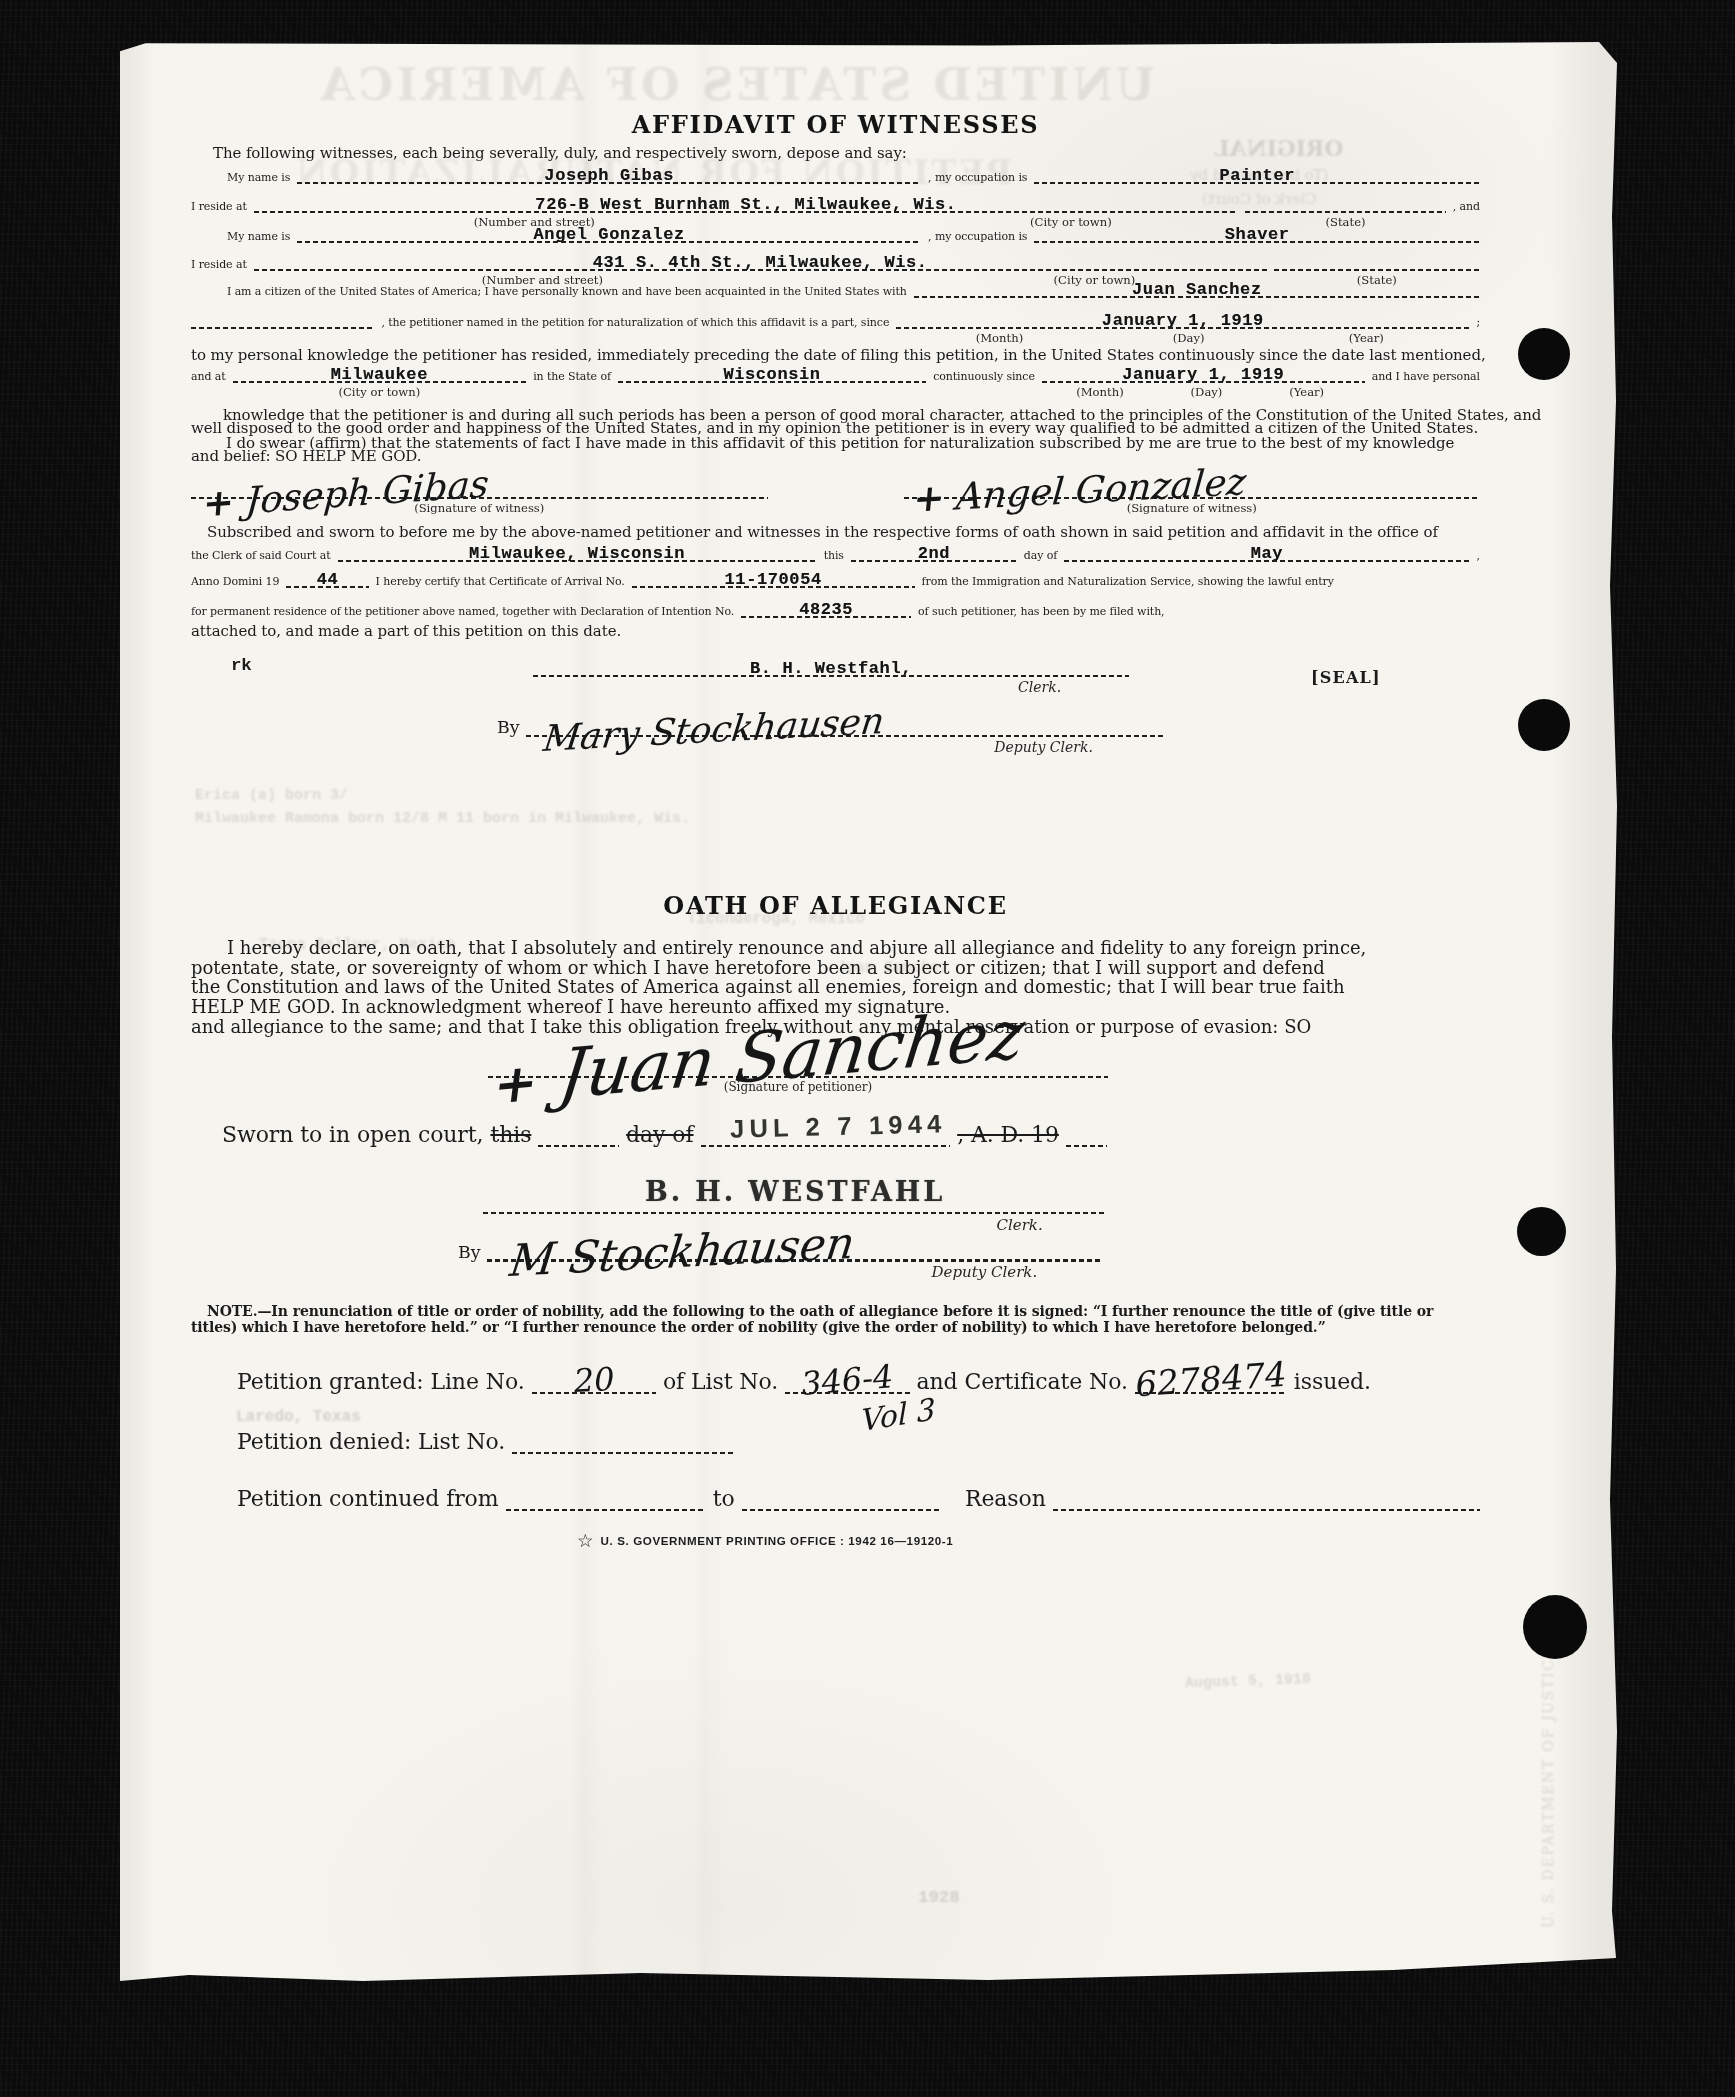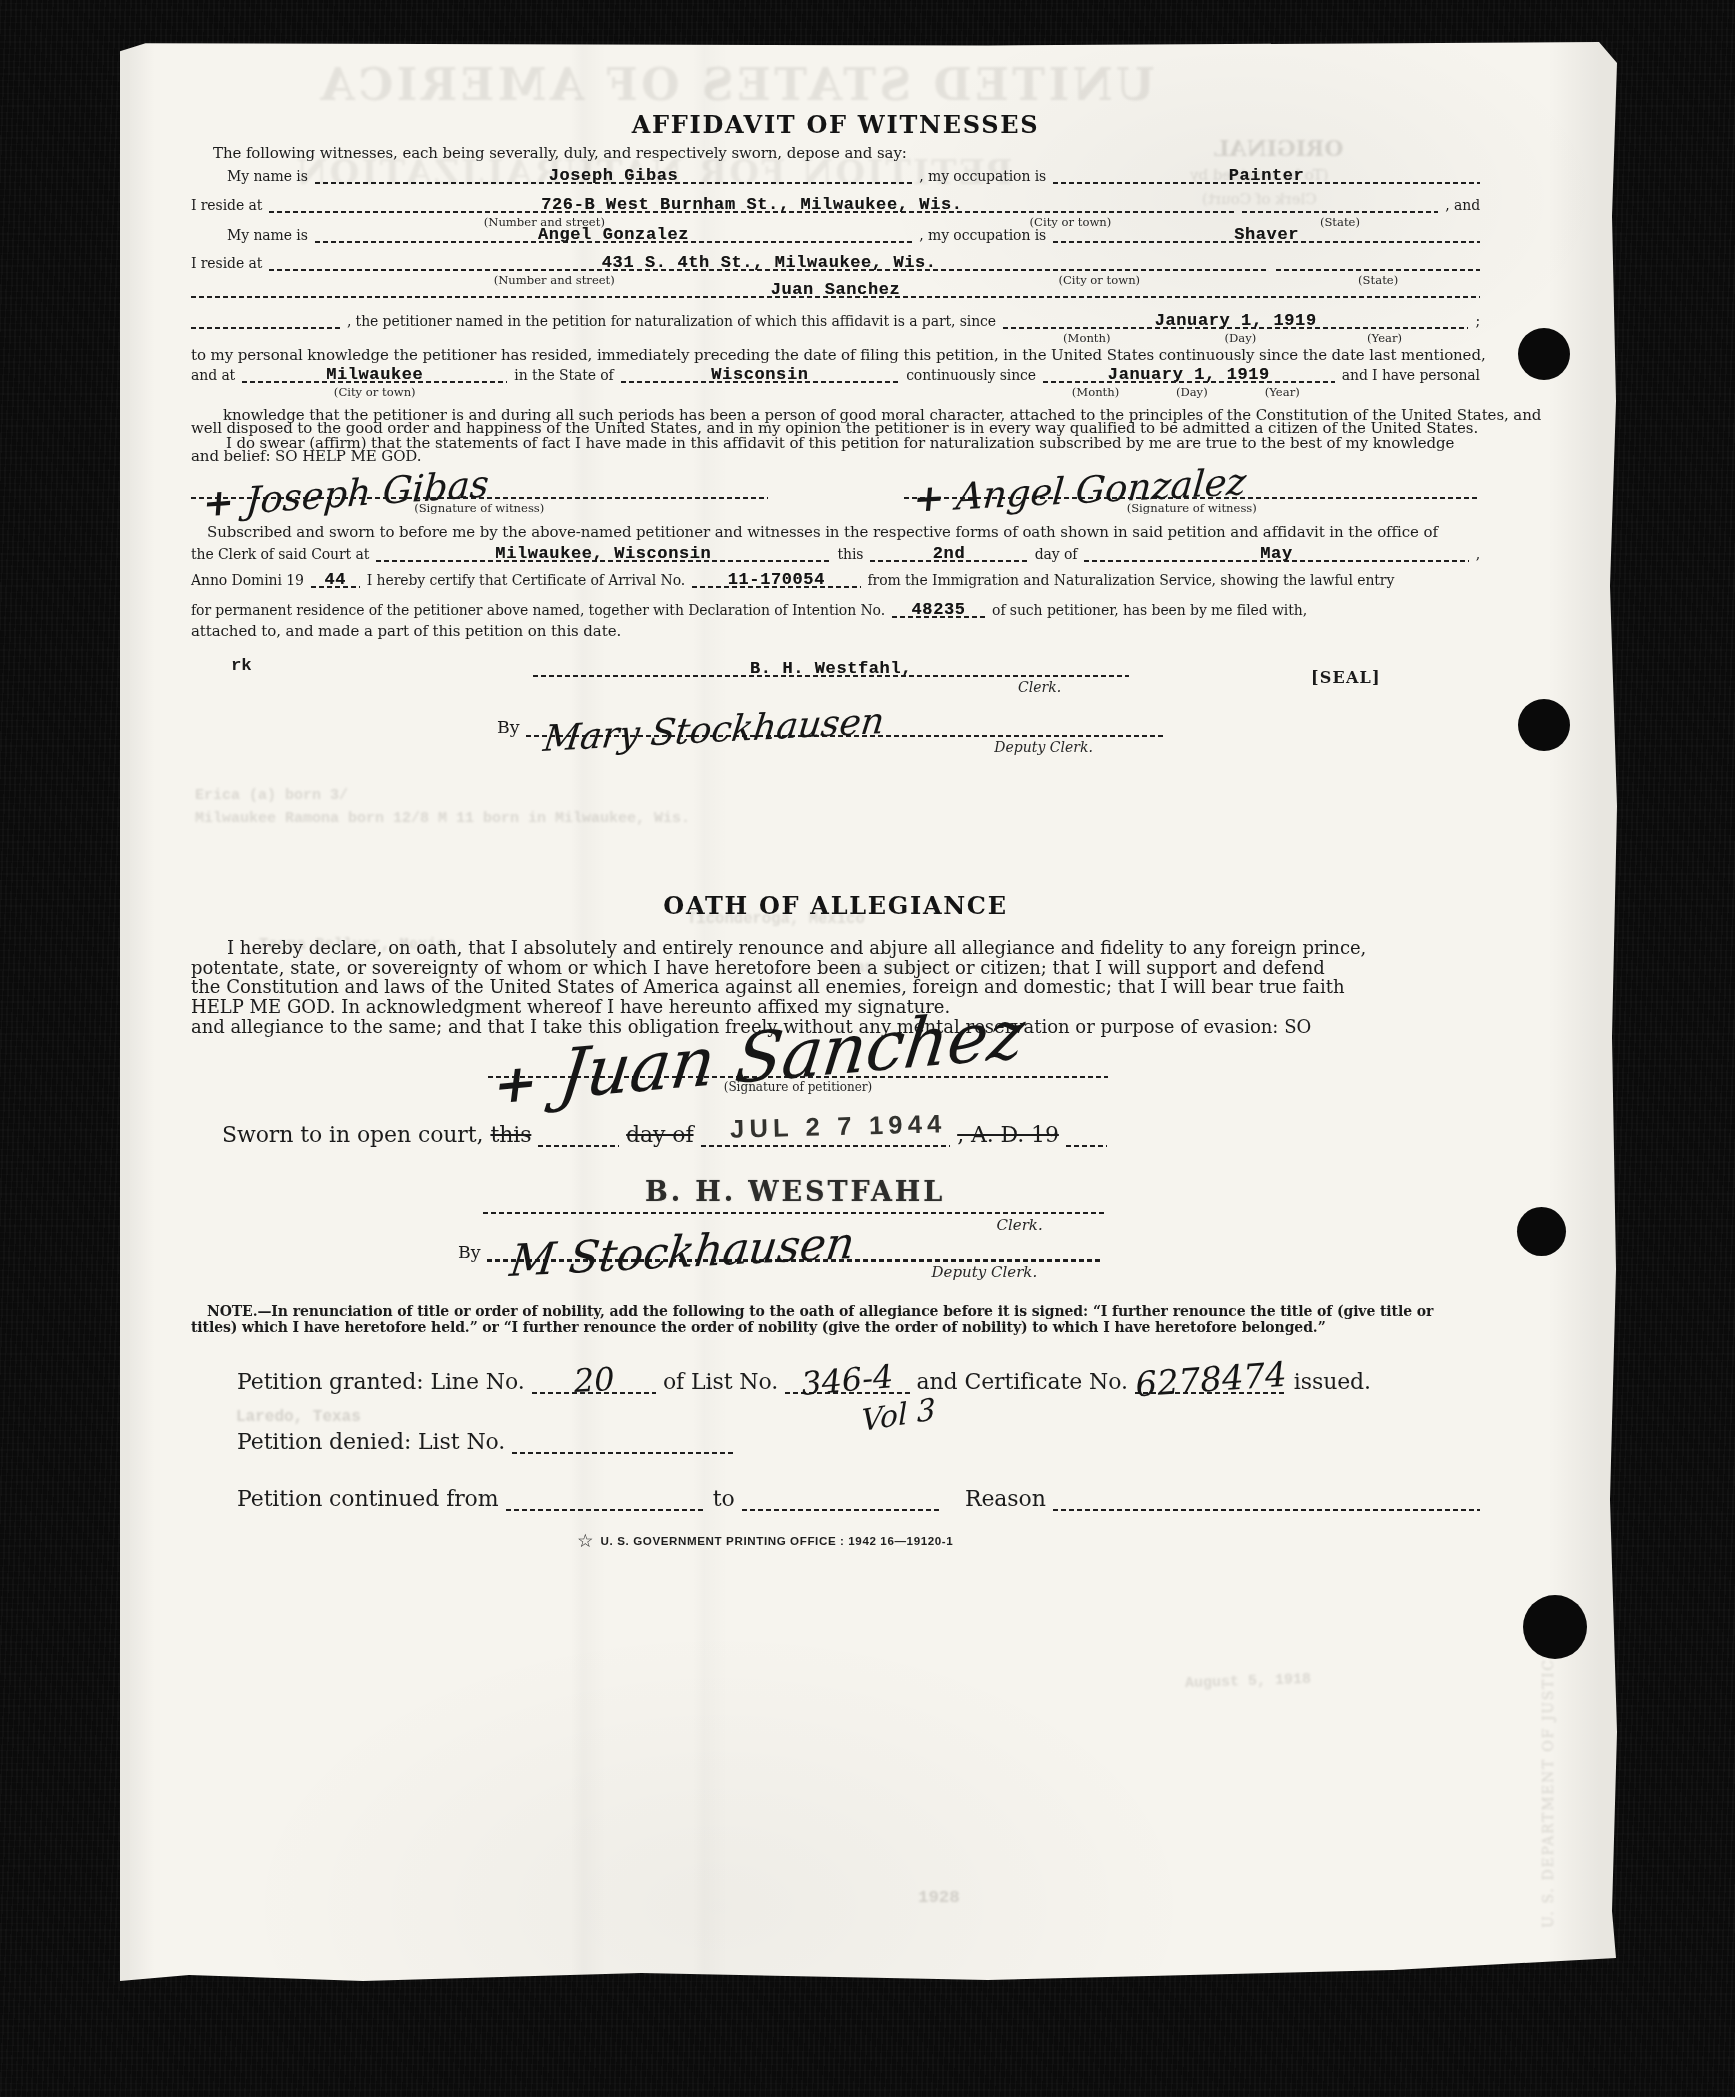"My name is" .lbl { font-size: 14px -> 11px }
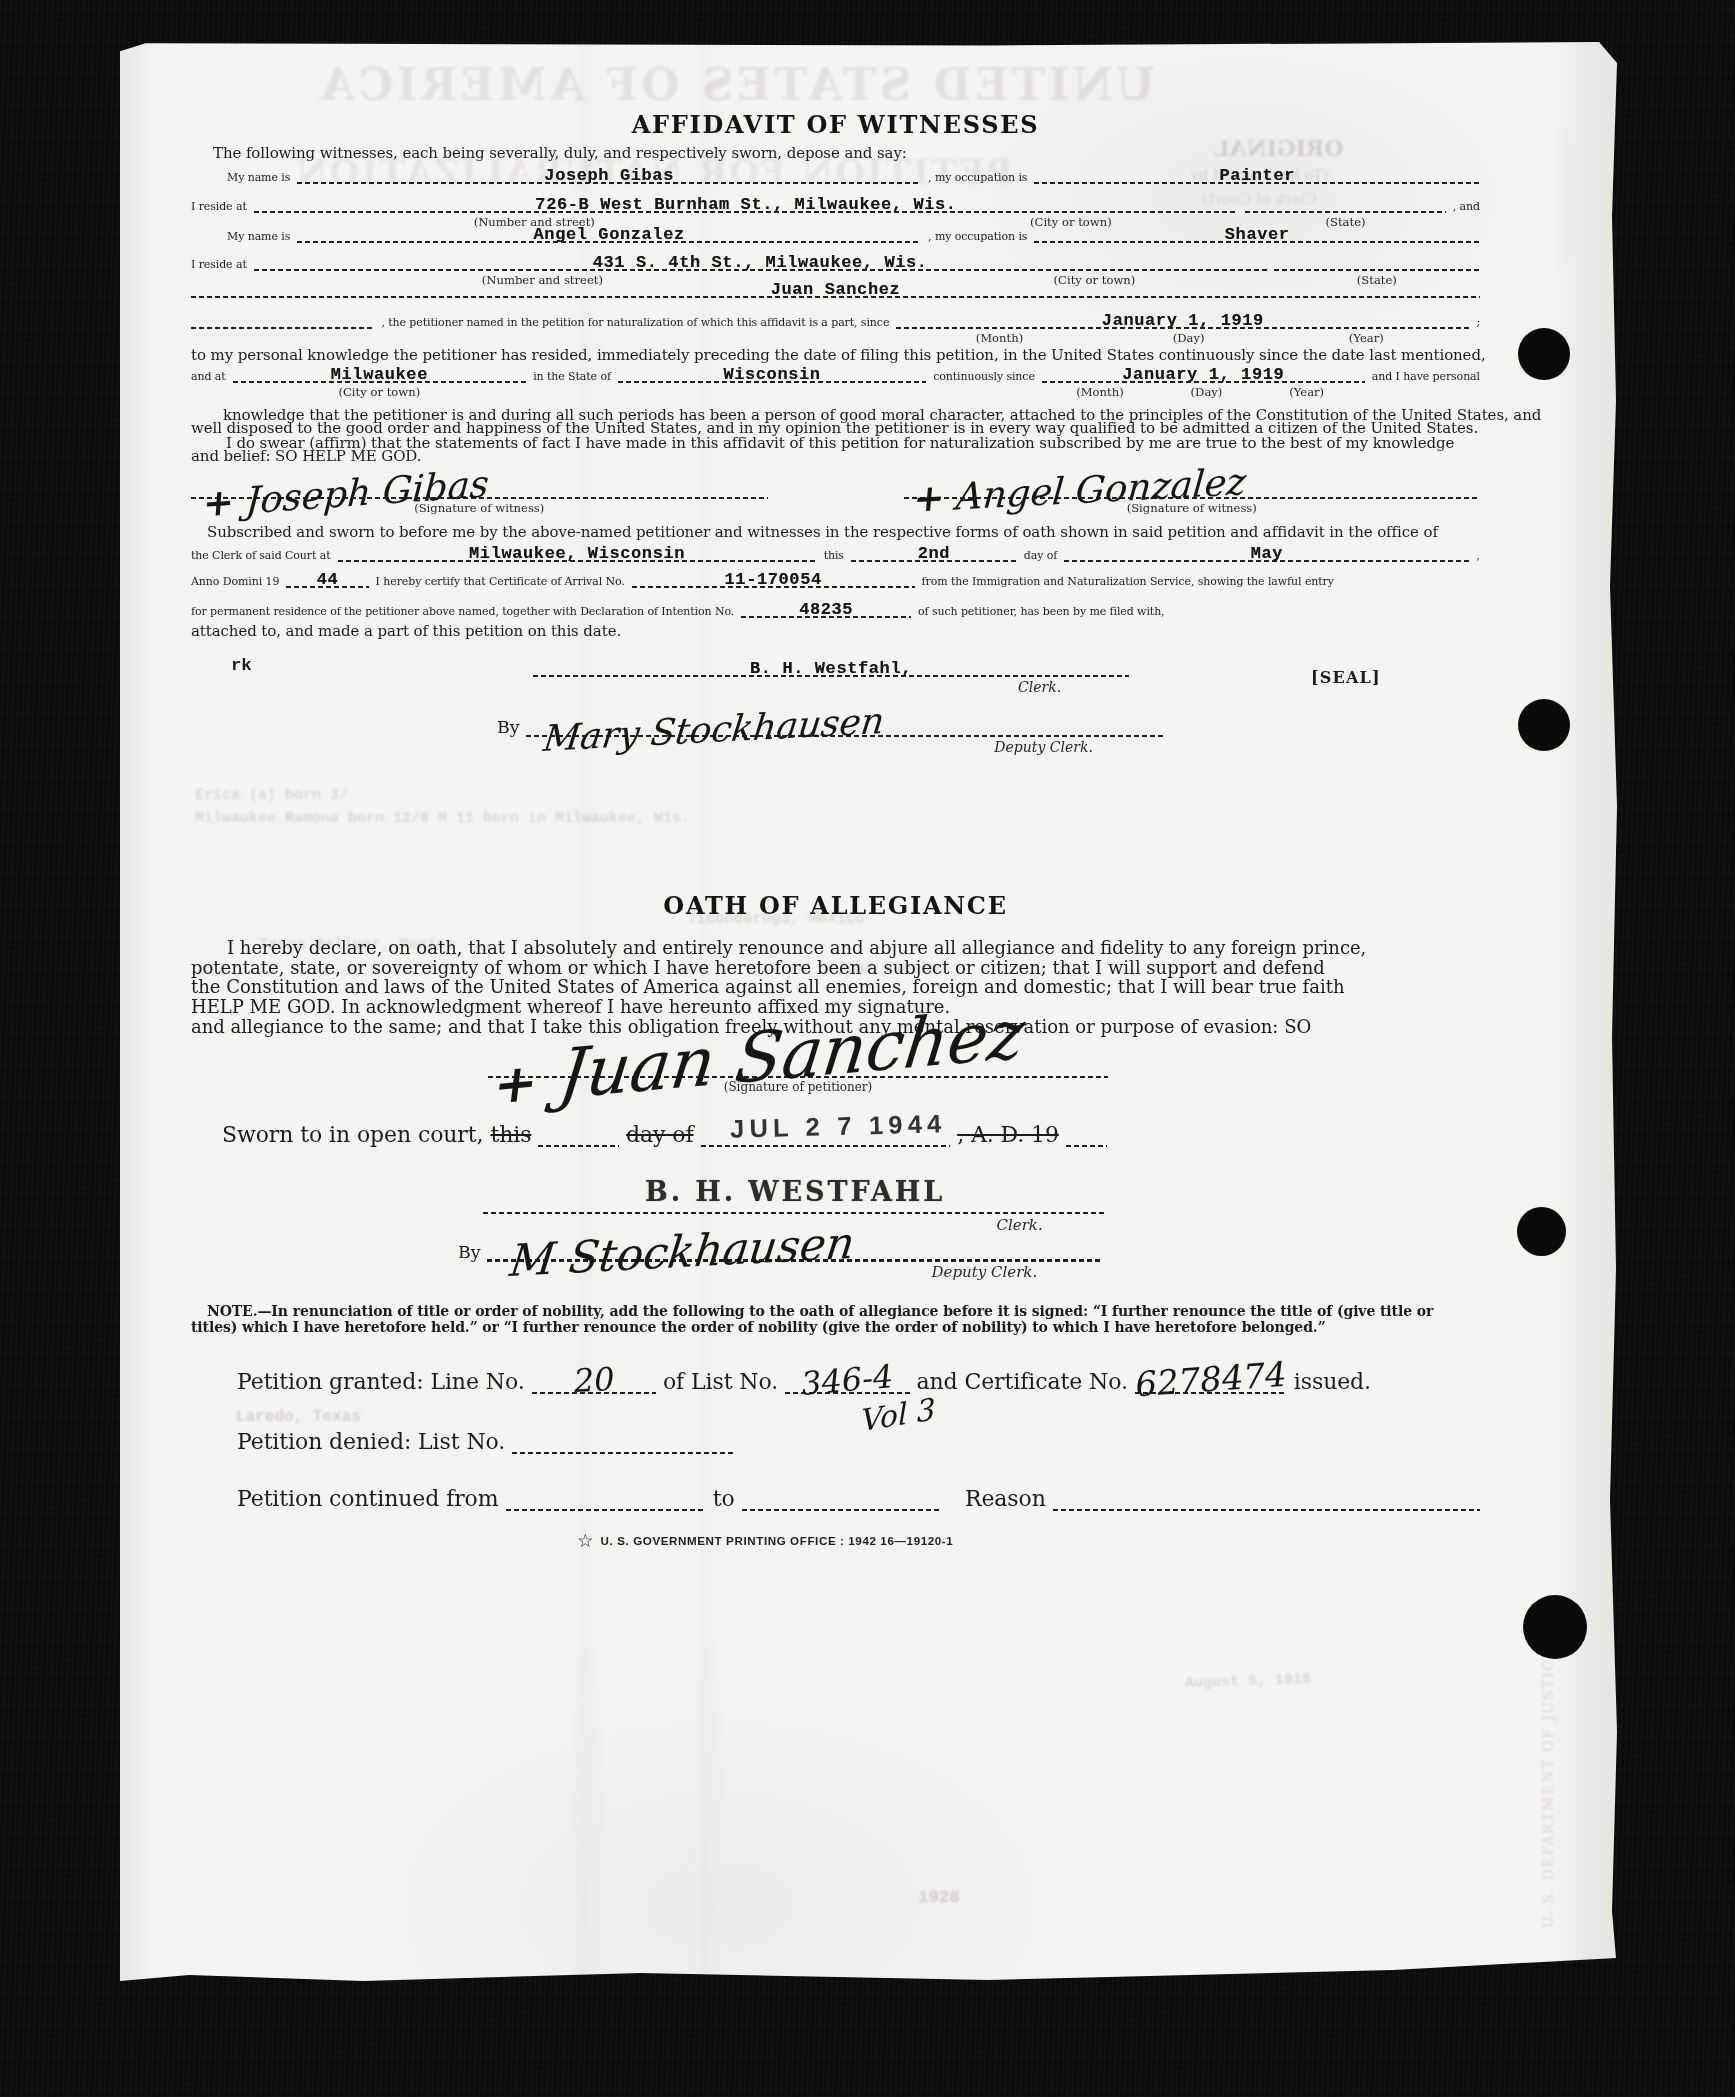"I am a citizen of" span.lbl { html: none -> <span>I am a citizen of the United States of America; I have personally known and have been acquainted in the United States with</span> }
